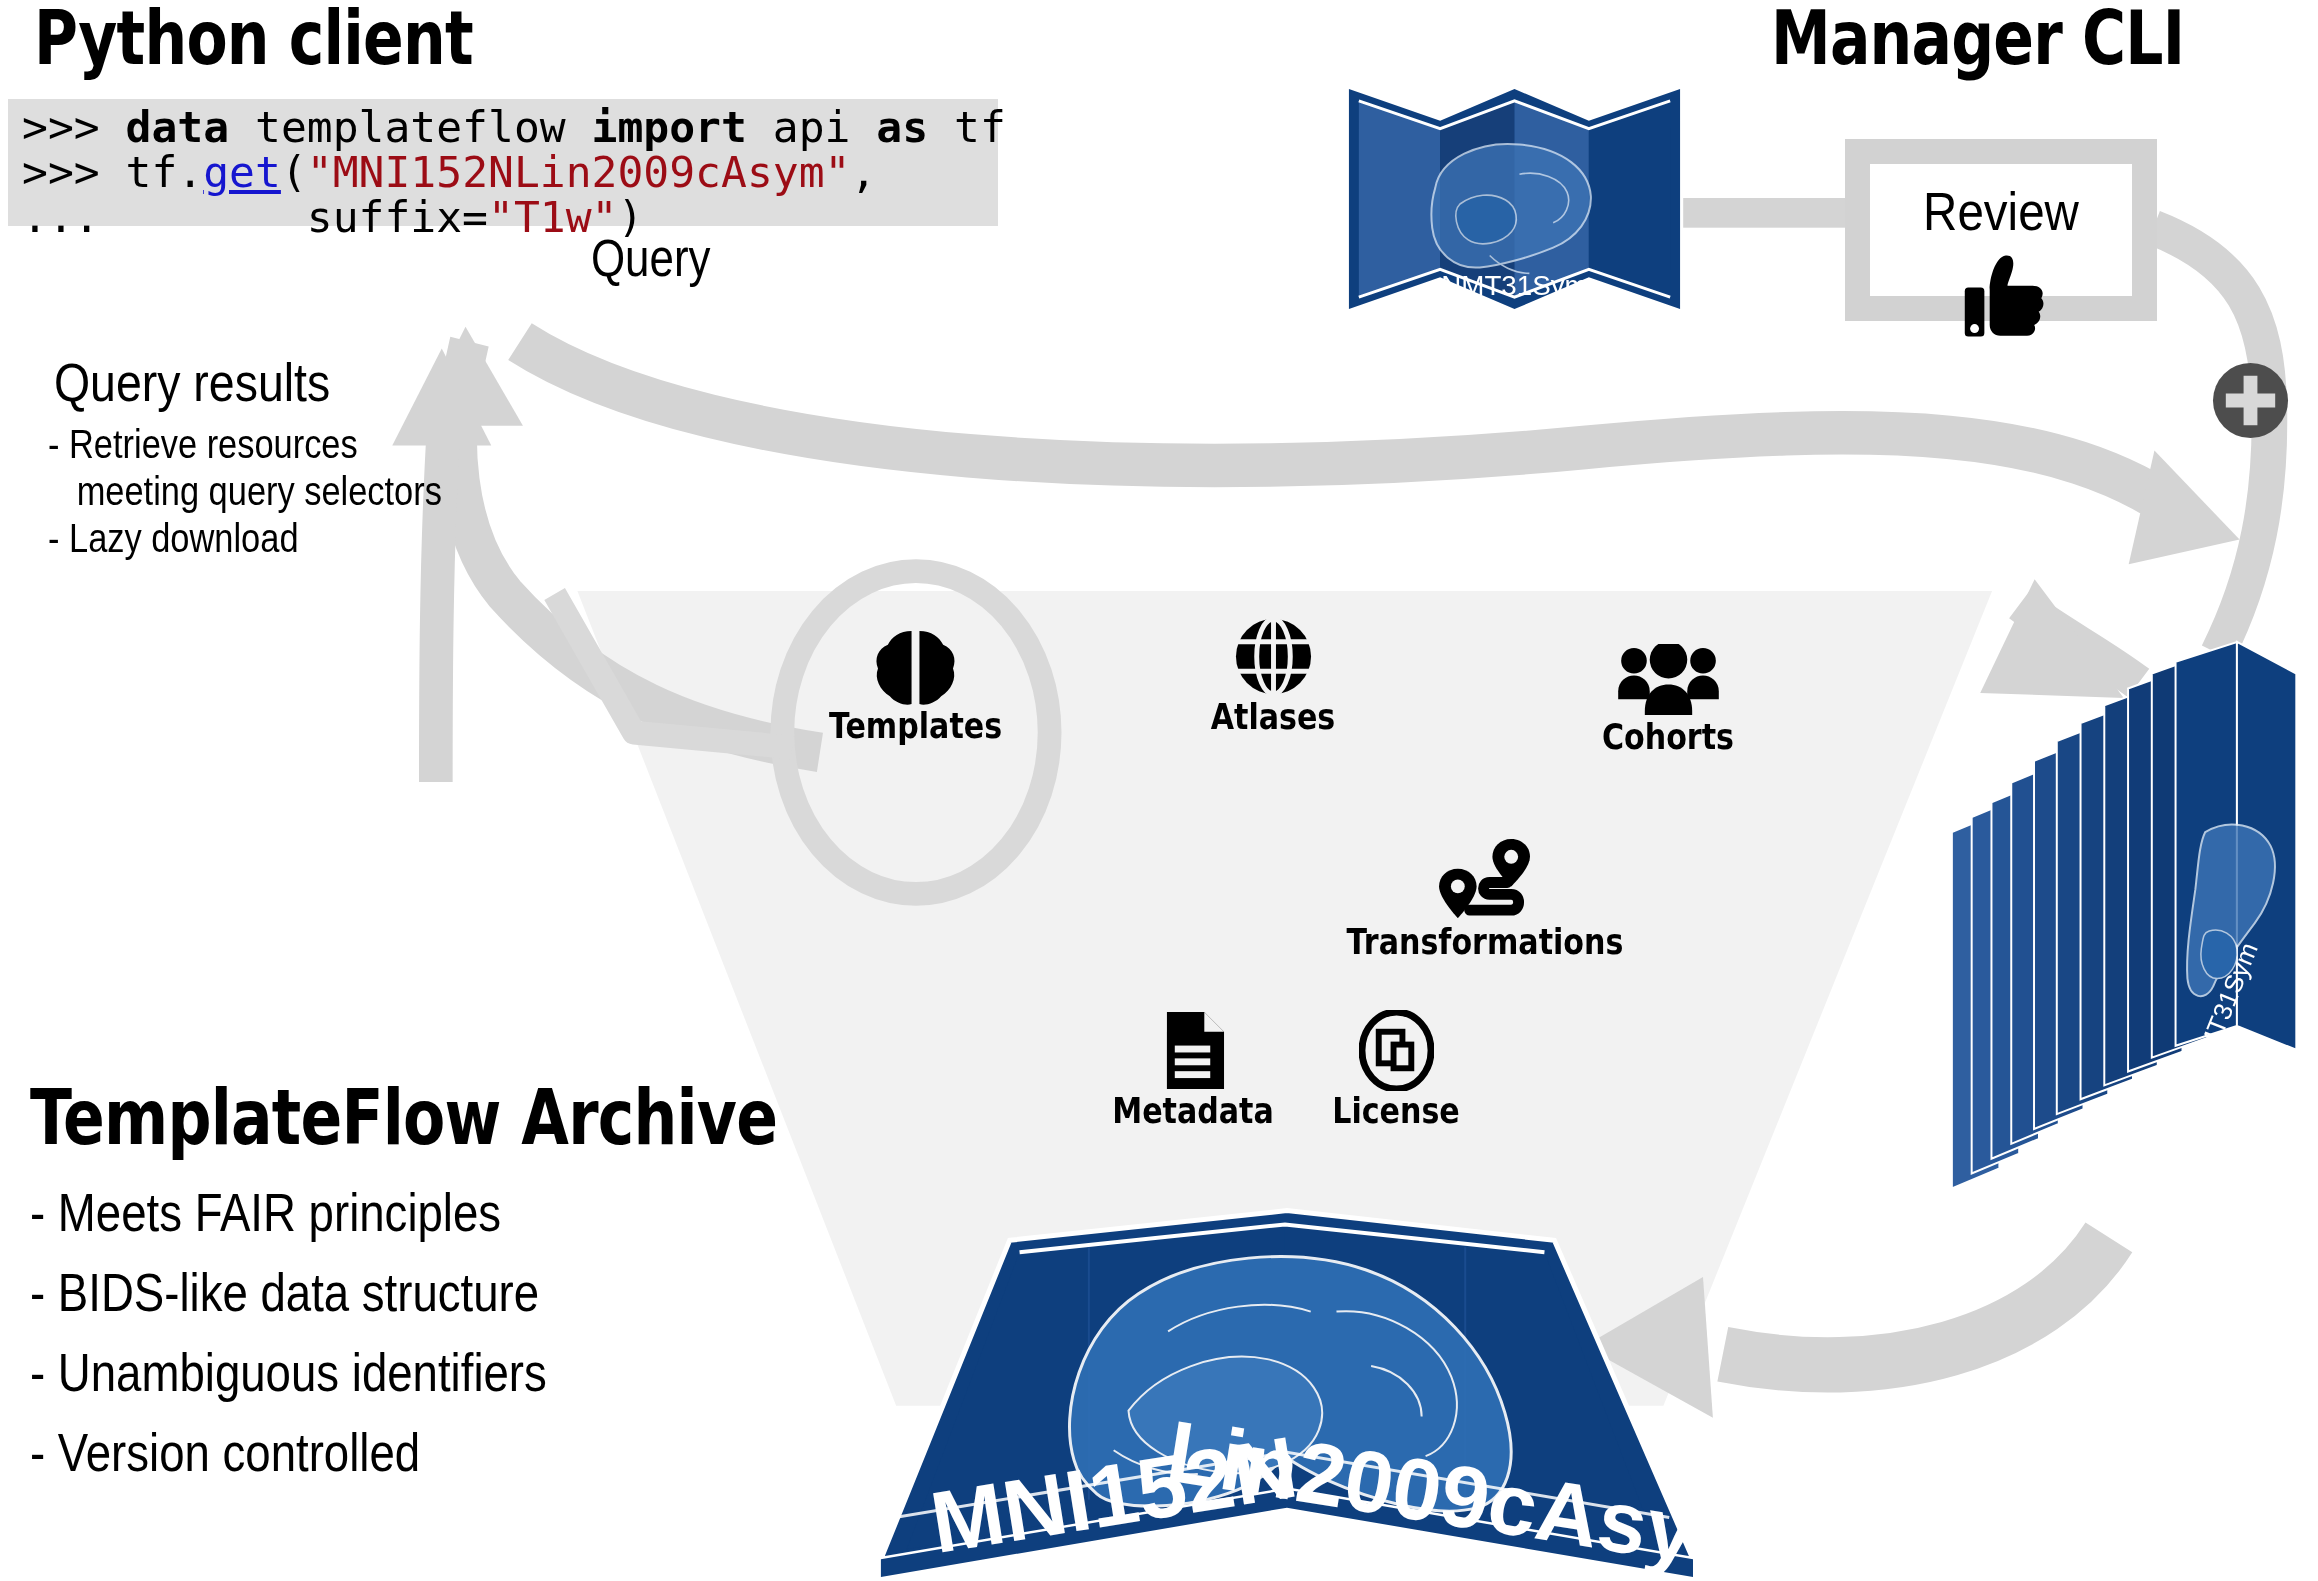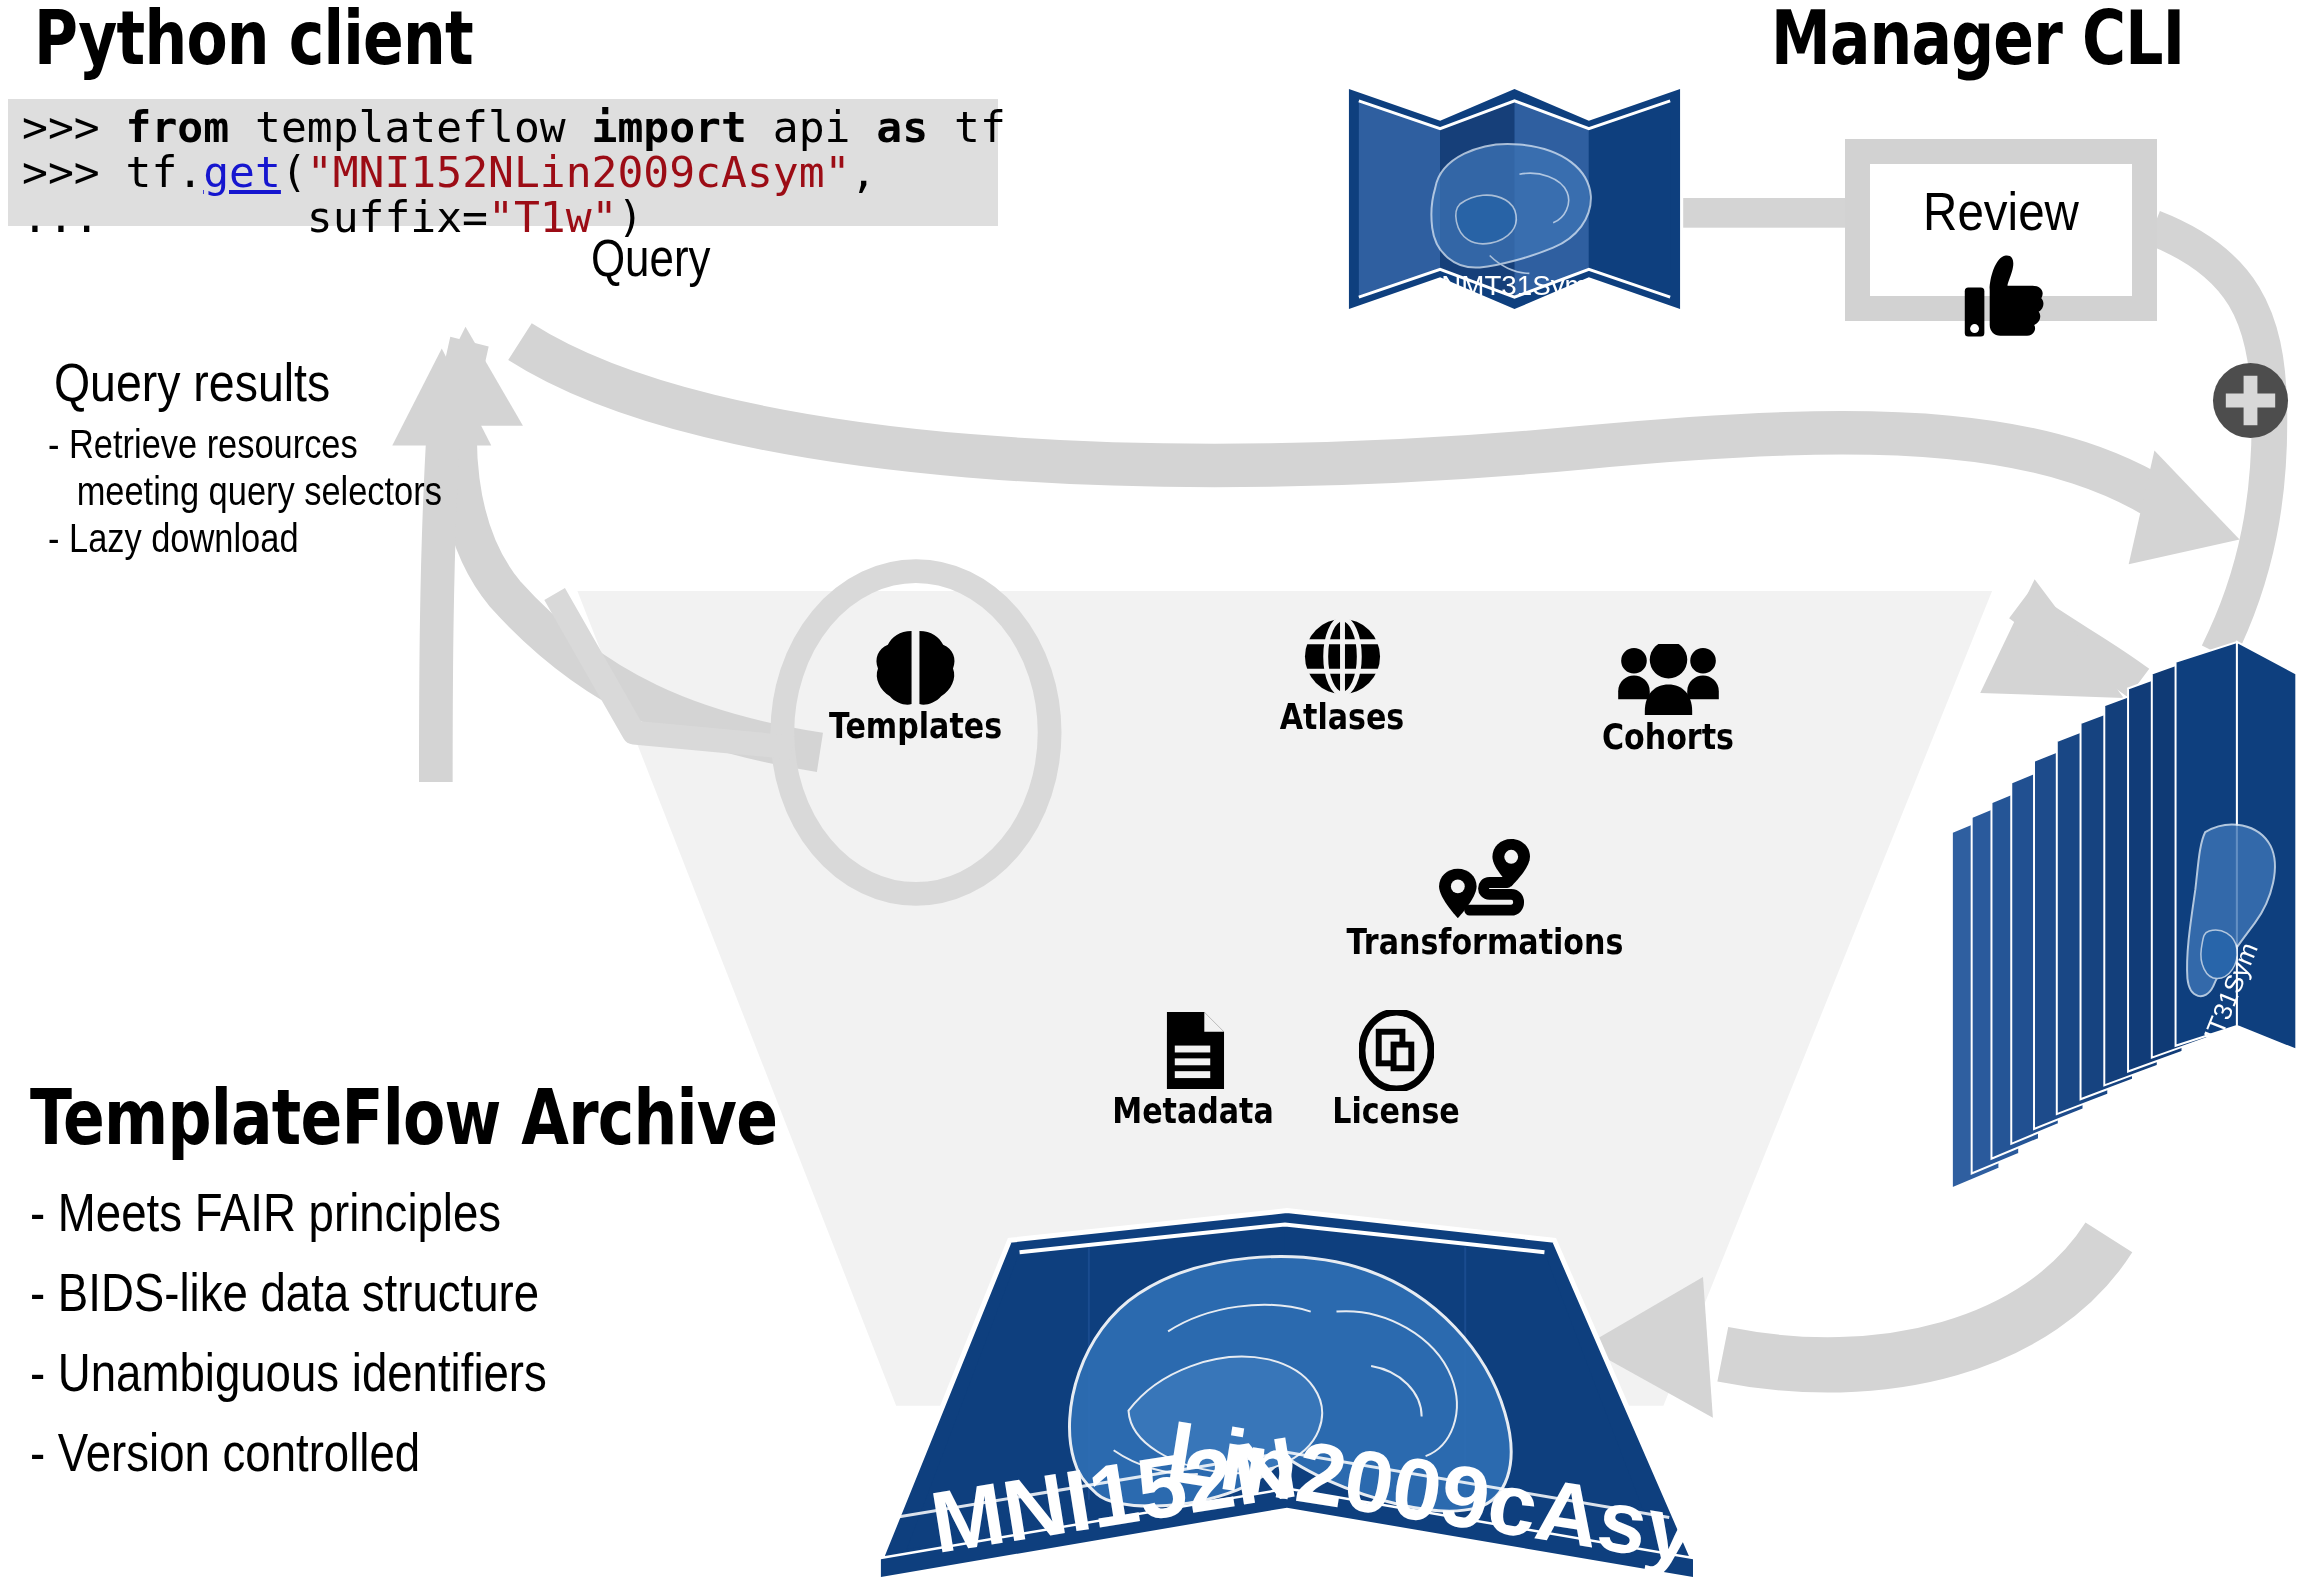"from" span.kw { text: from -> data }
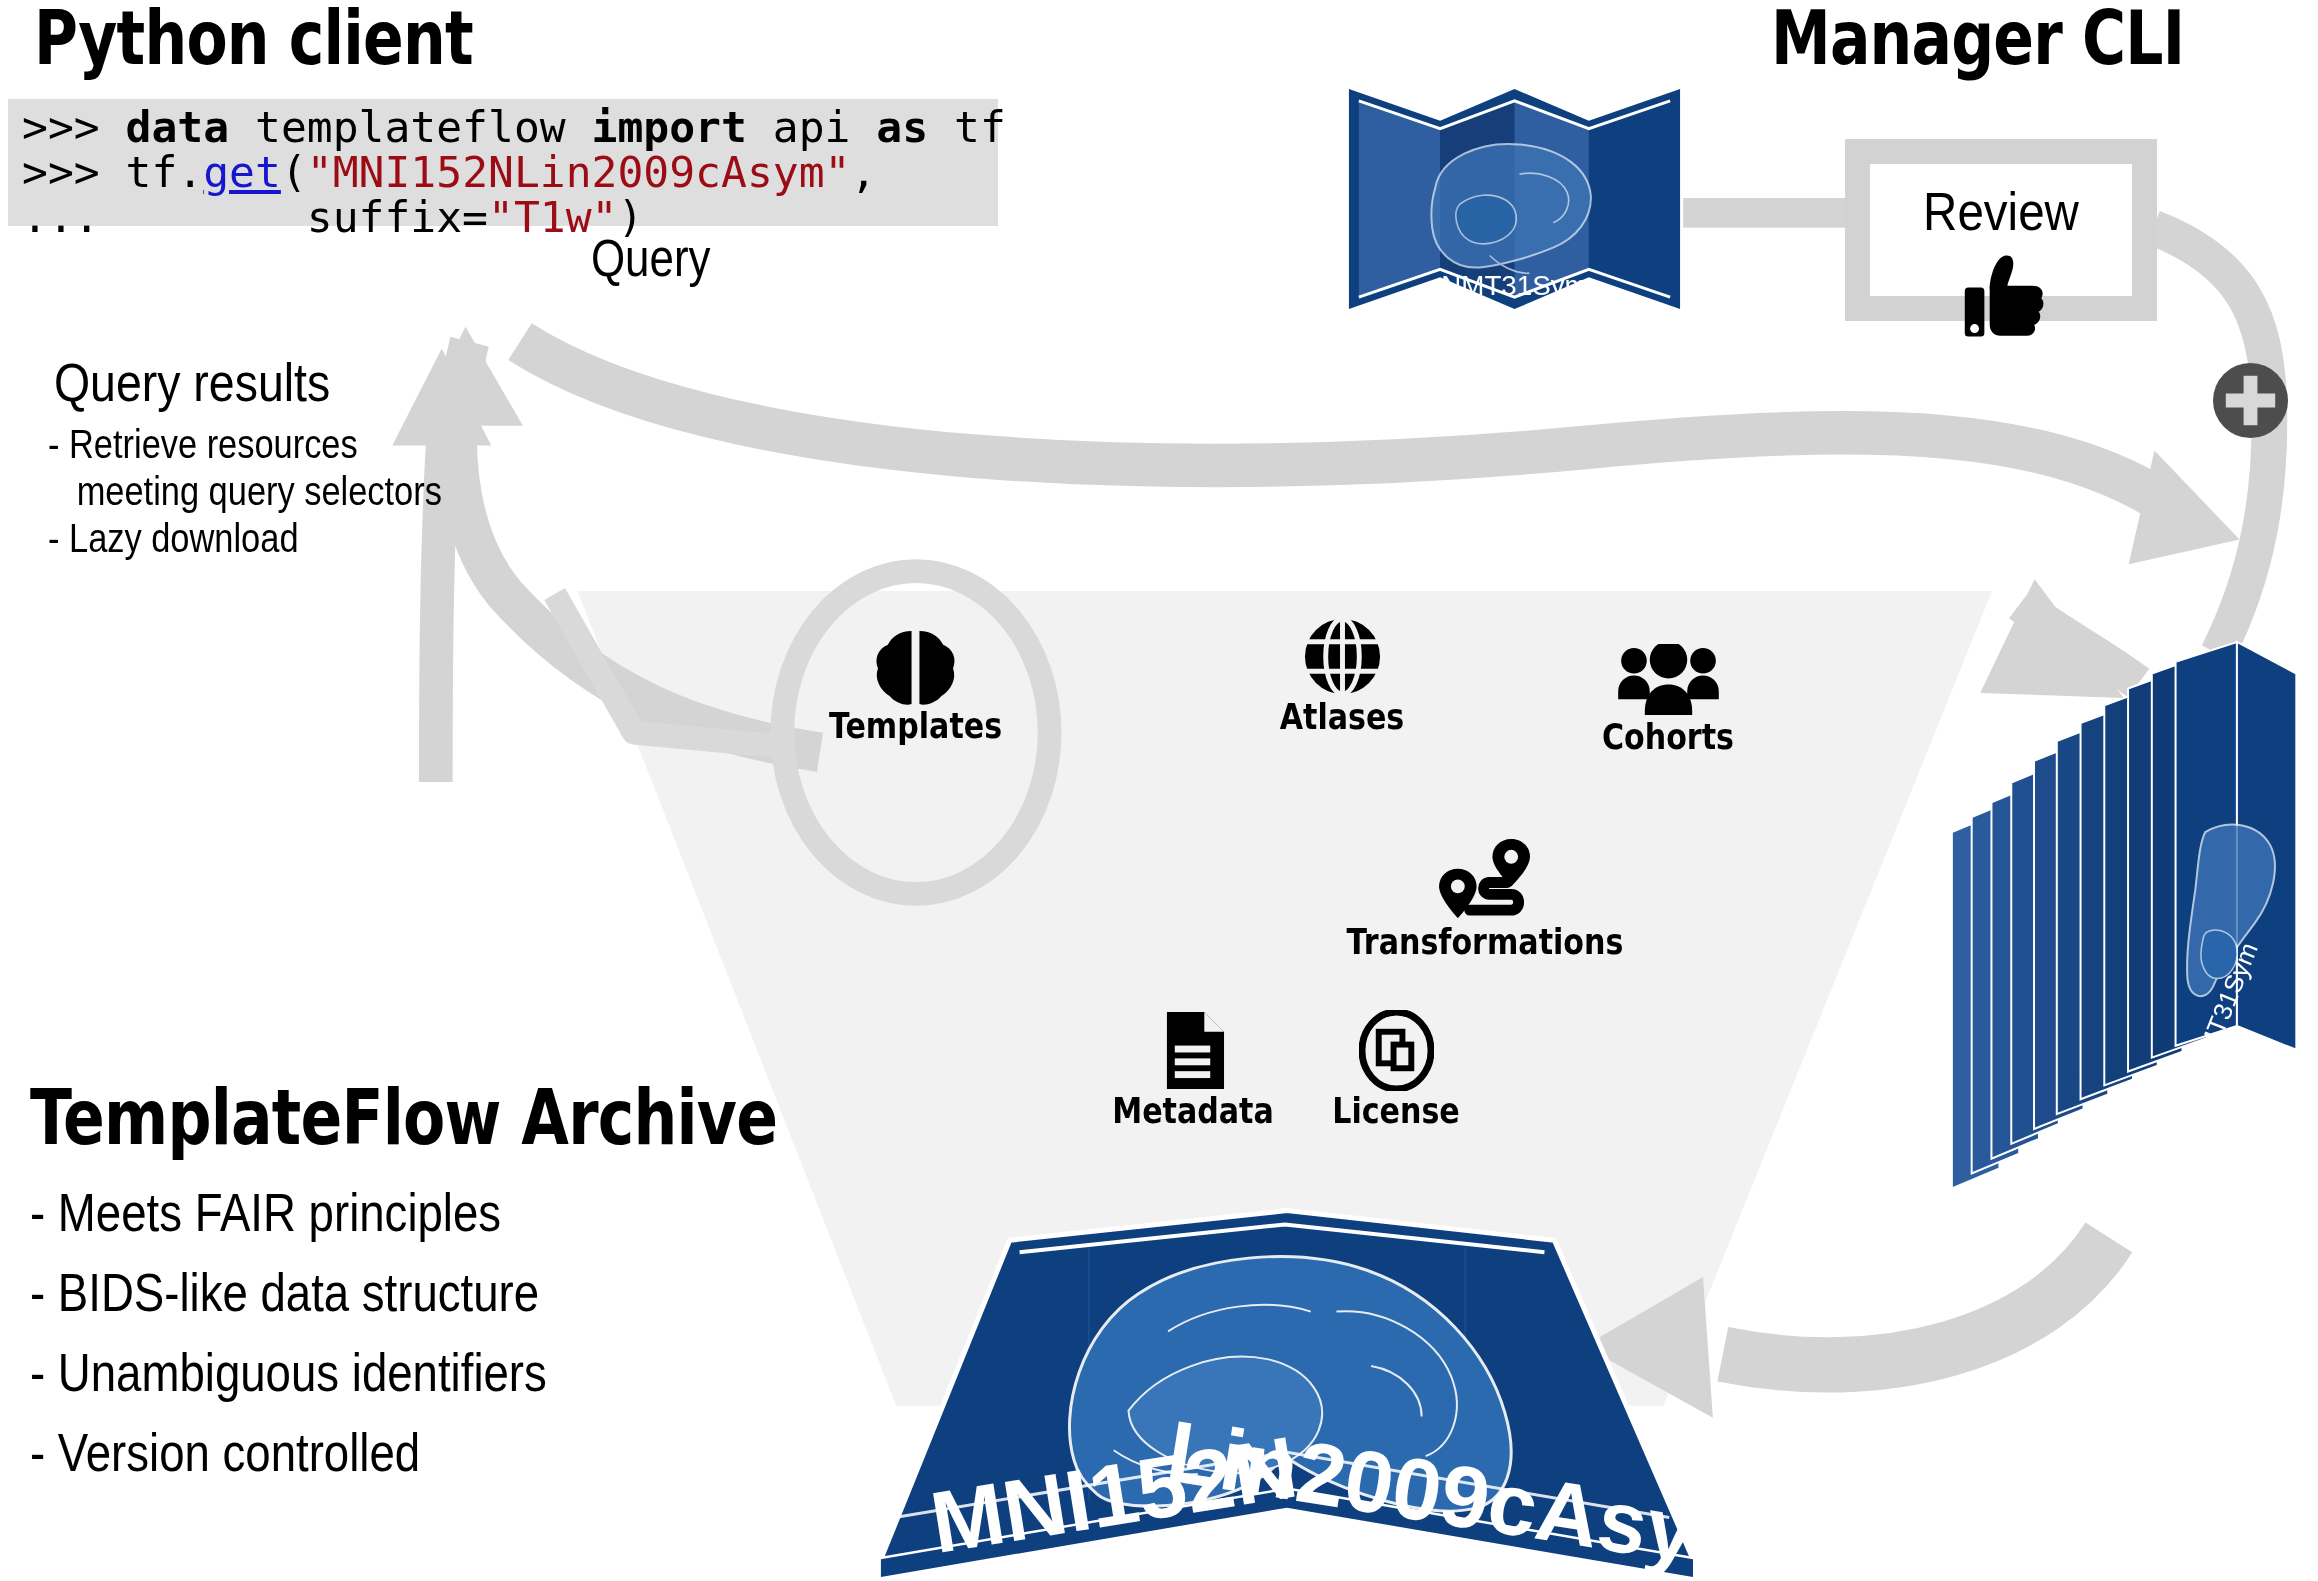"Atlases" #g-atlases { left: 1223px -> 1154px }
